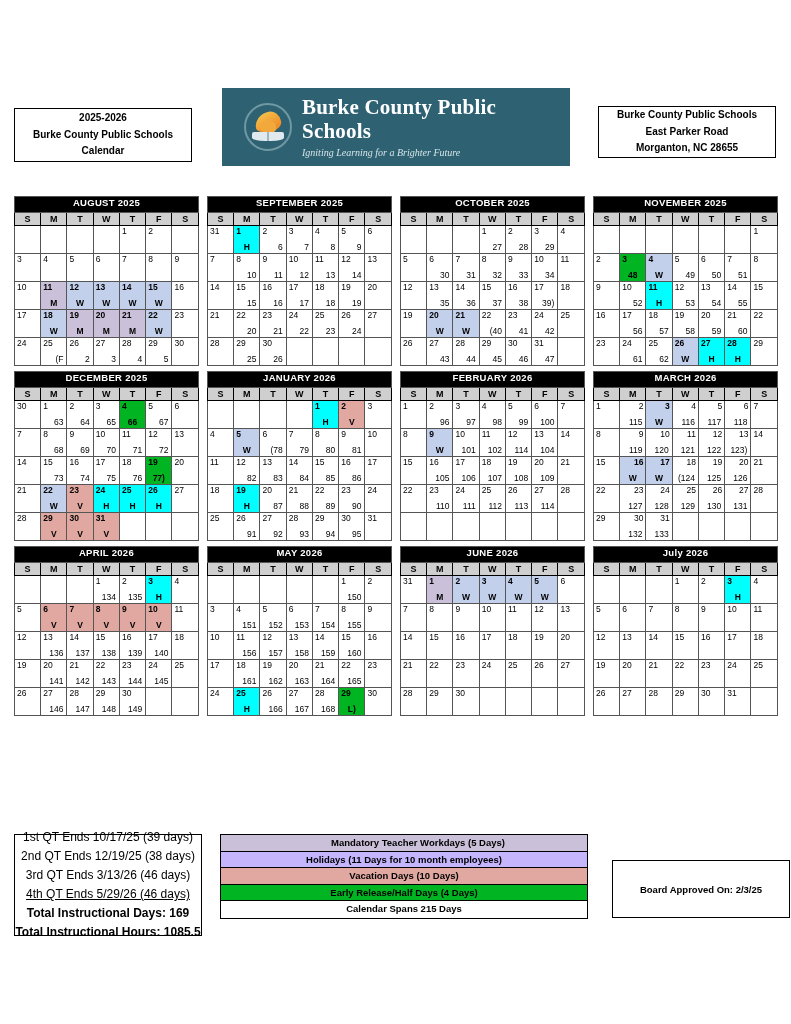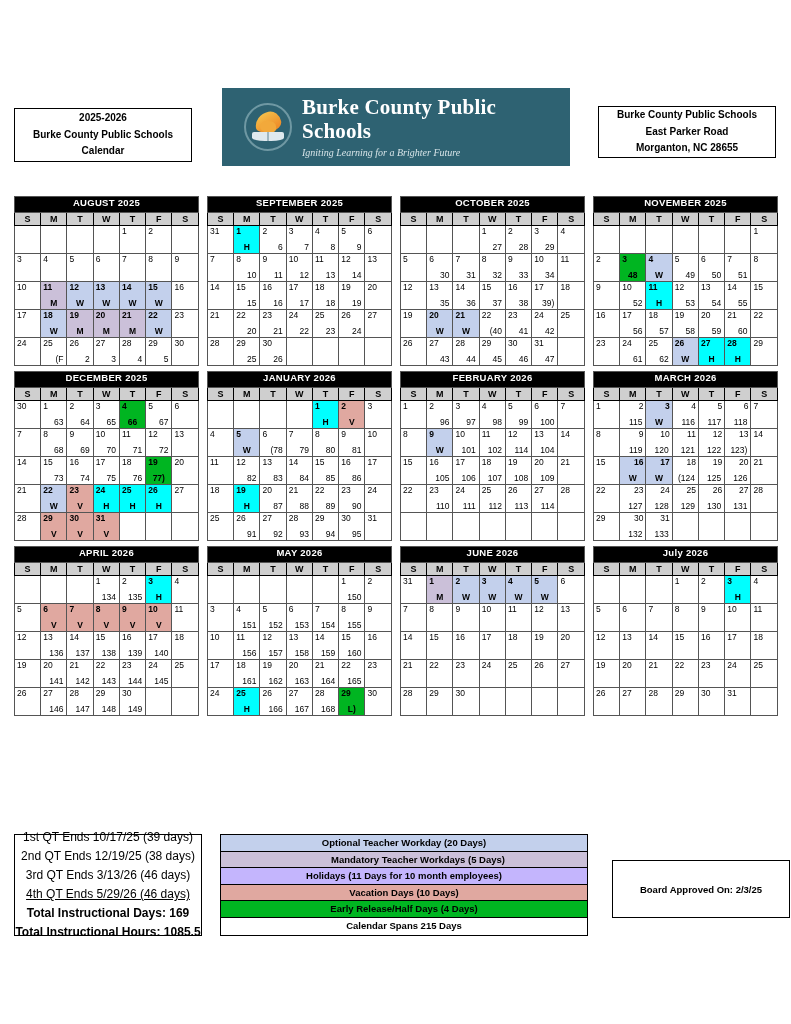"Optional Teacher Workday (20 Days)" div.legend-row { html: <div>Optional Teacher Workday (20 Days)</div> -> none }
